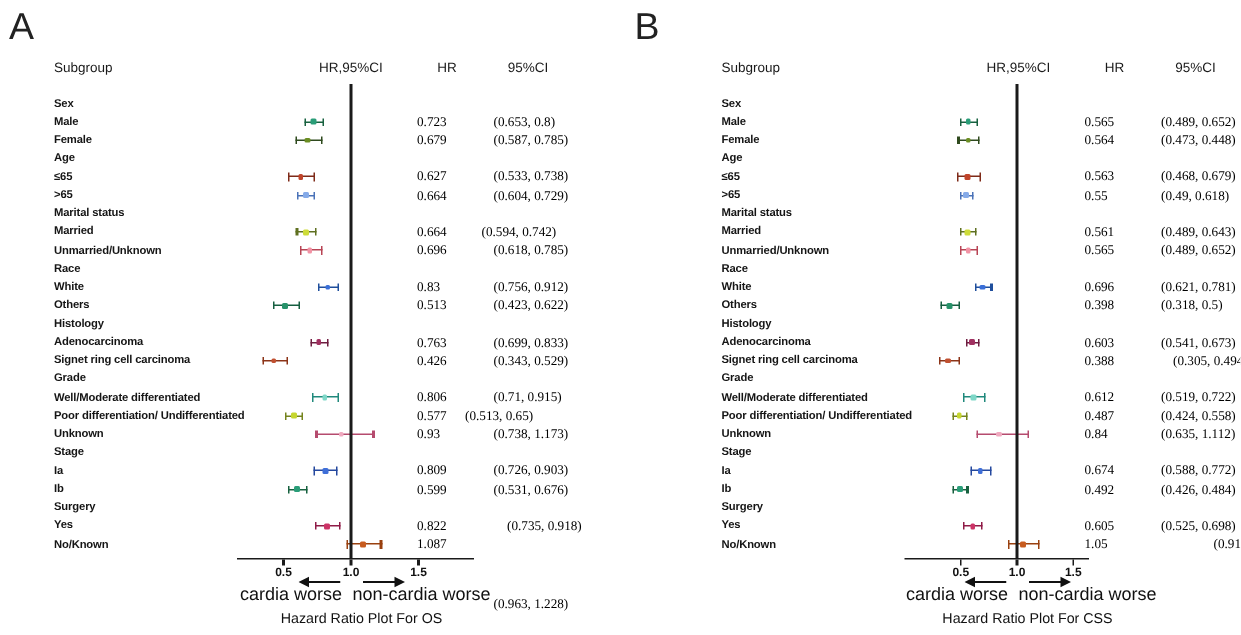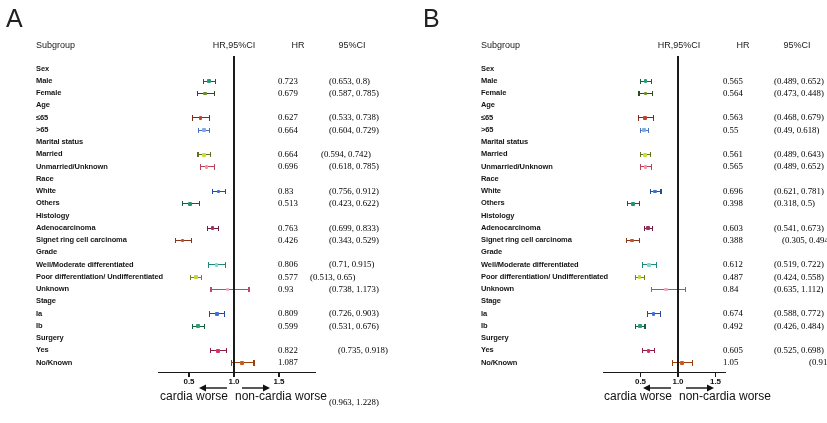"Hazard Ratio Plot For OS" div.caption { html: none -> <div>Hazard Ratio Plot For OS</div> }
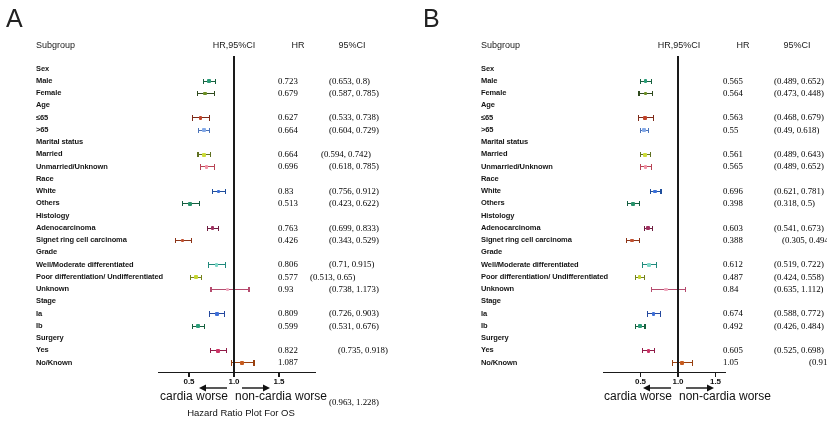"Hazard Ratio Plot For CSS" div.caption { html: none -> <div>Hazard Ratio Plot For CSS</div> }
